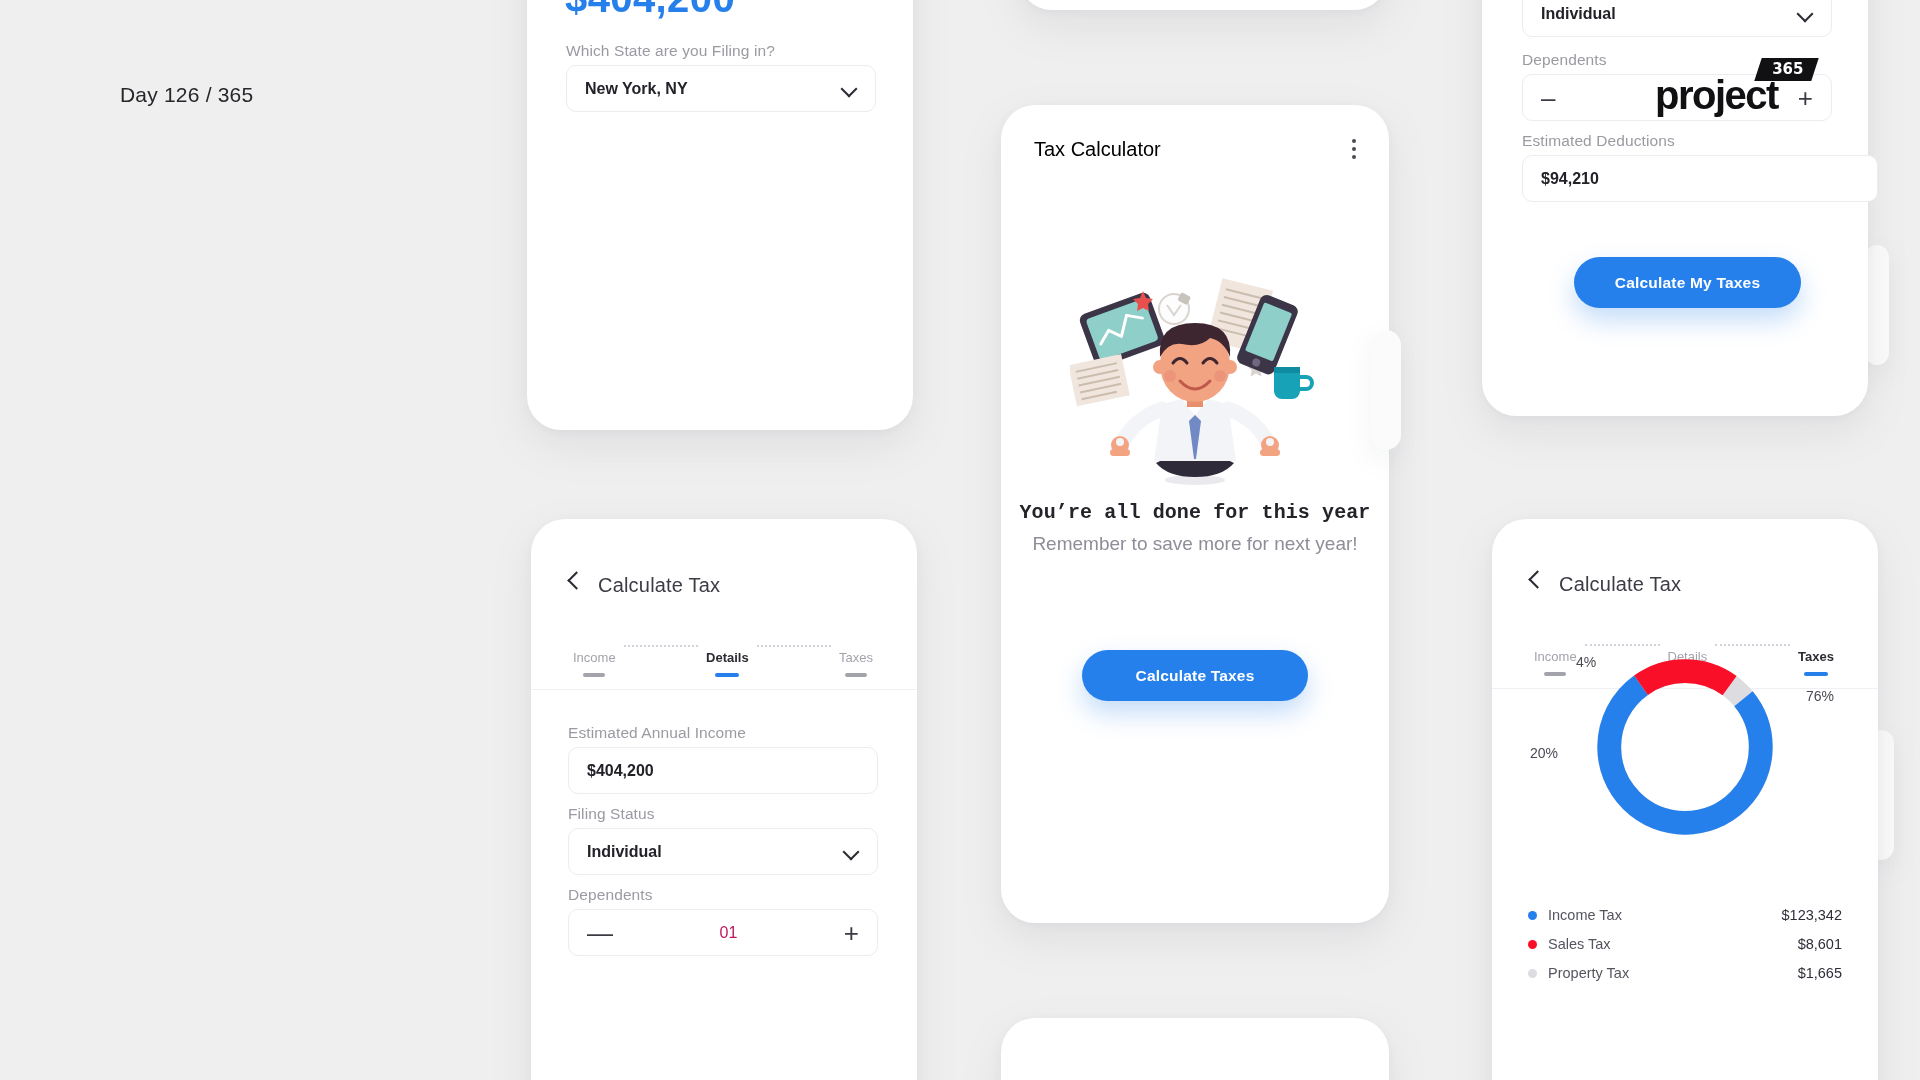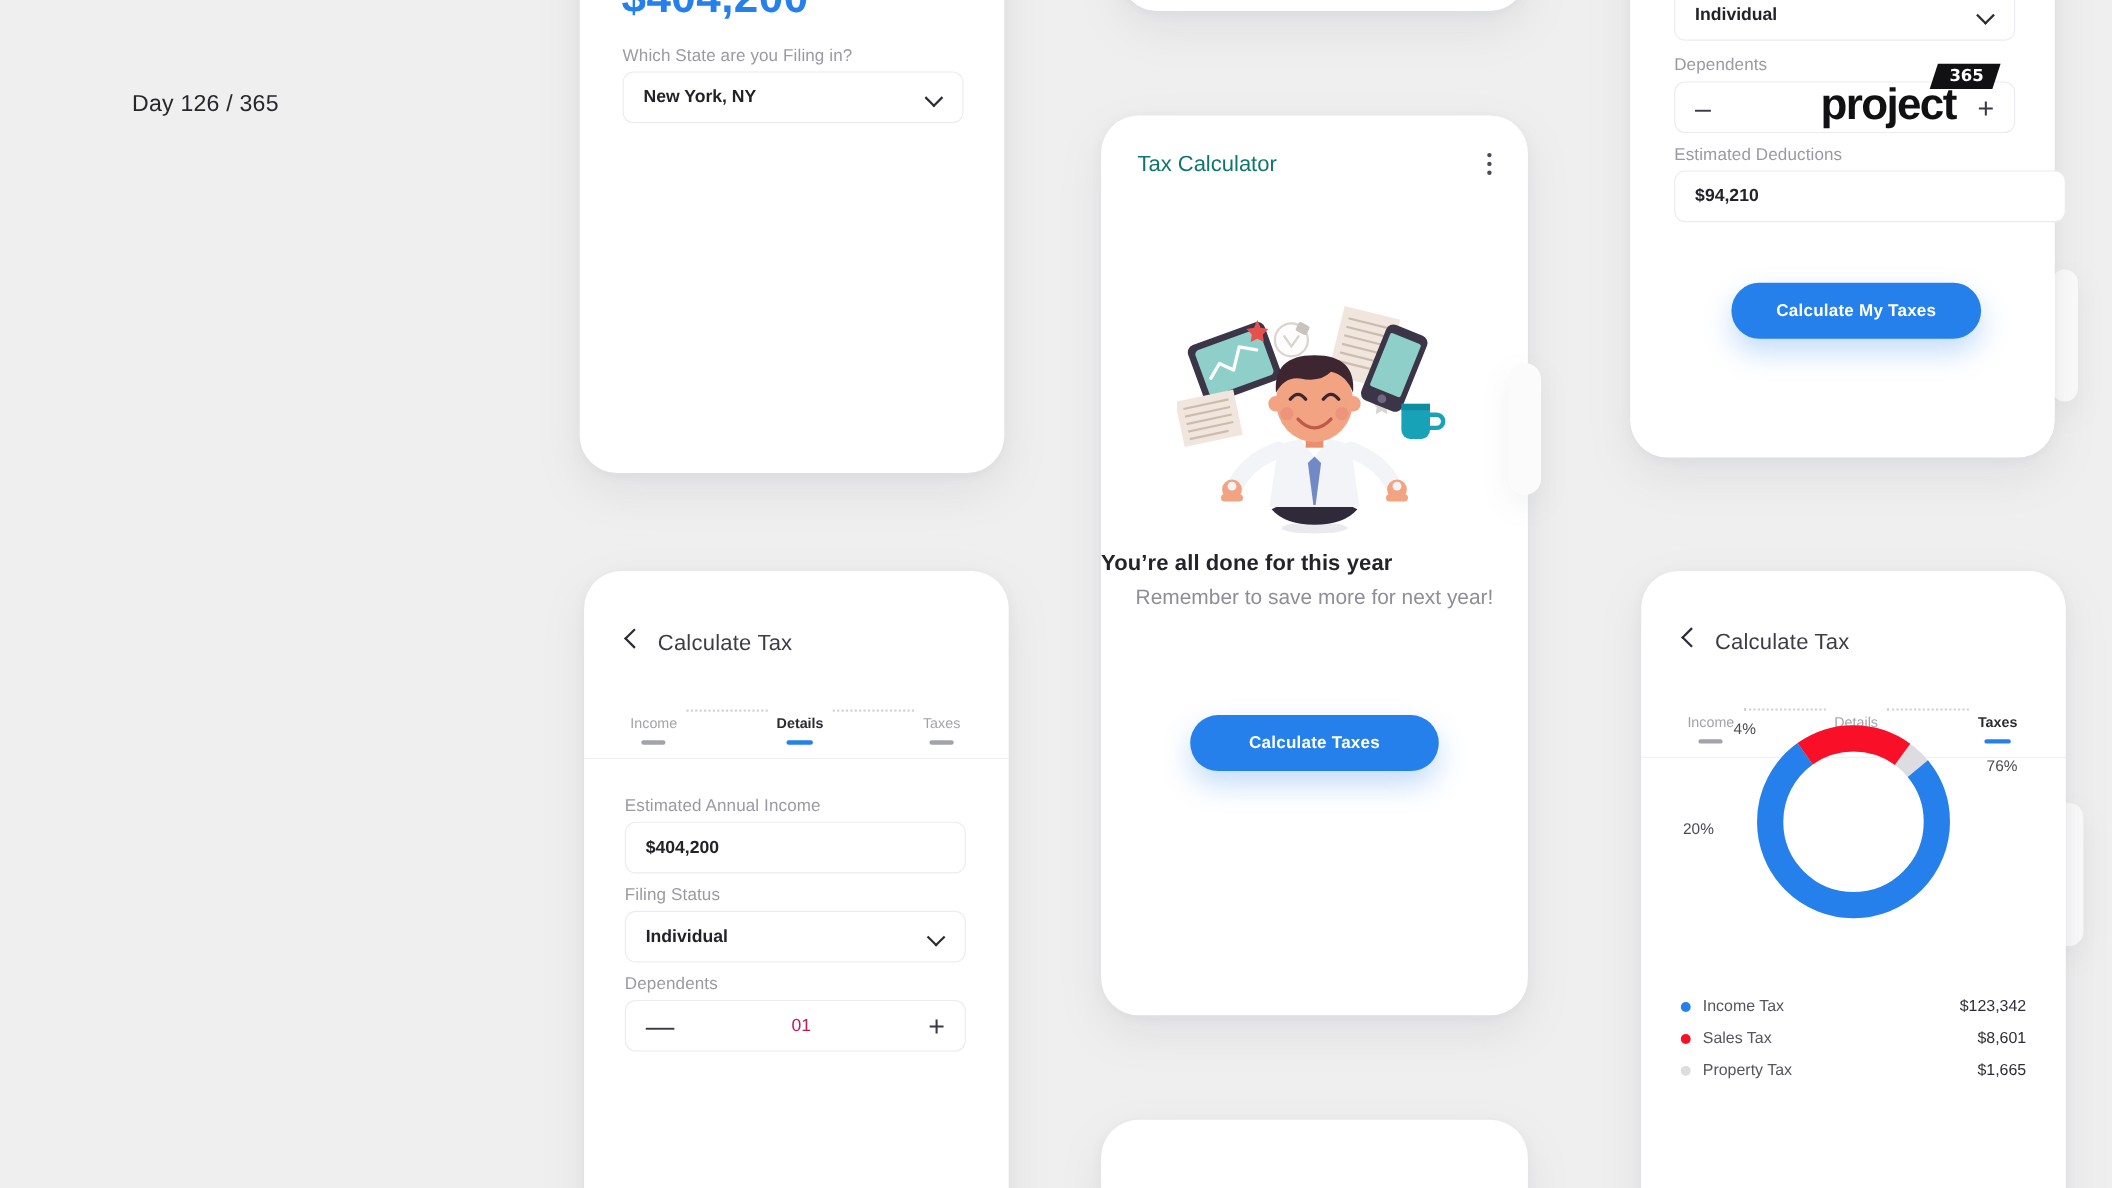"Tax Calculator" .c-title { color: #0f766e -> #000000 }
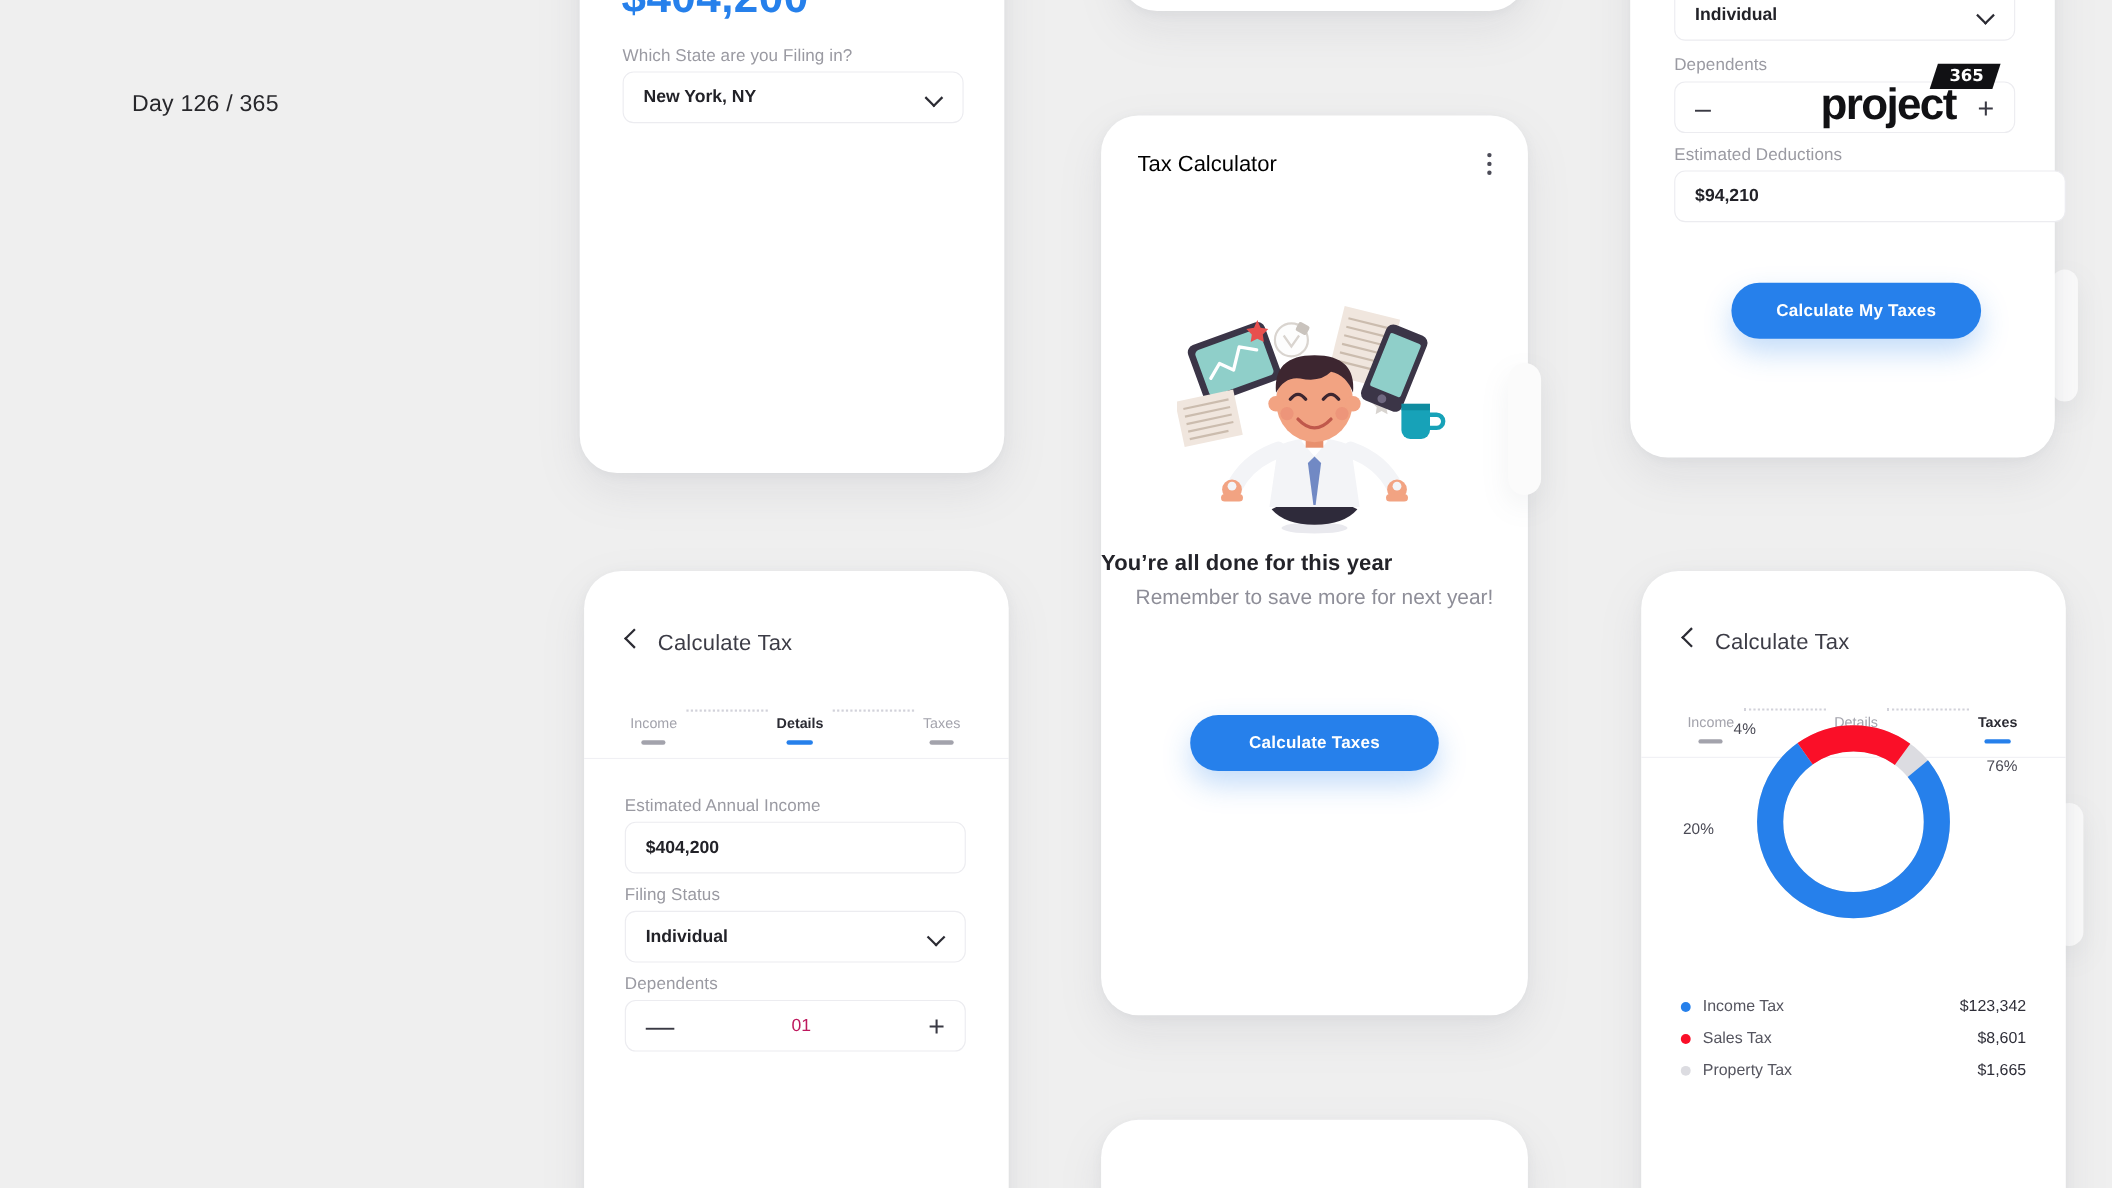"You’re all done for this" .c-head { font-family: none -> Liberation Mono, monospace; text-align: none -> center }
